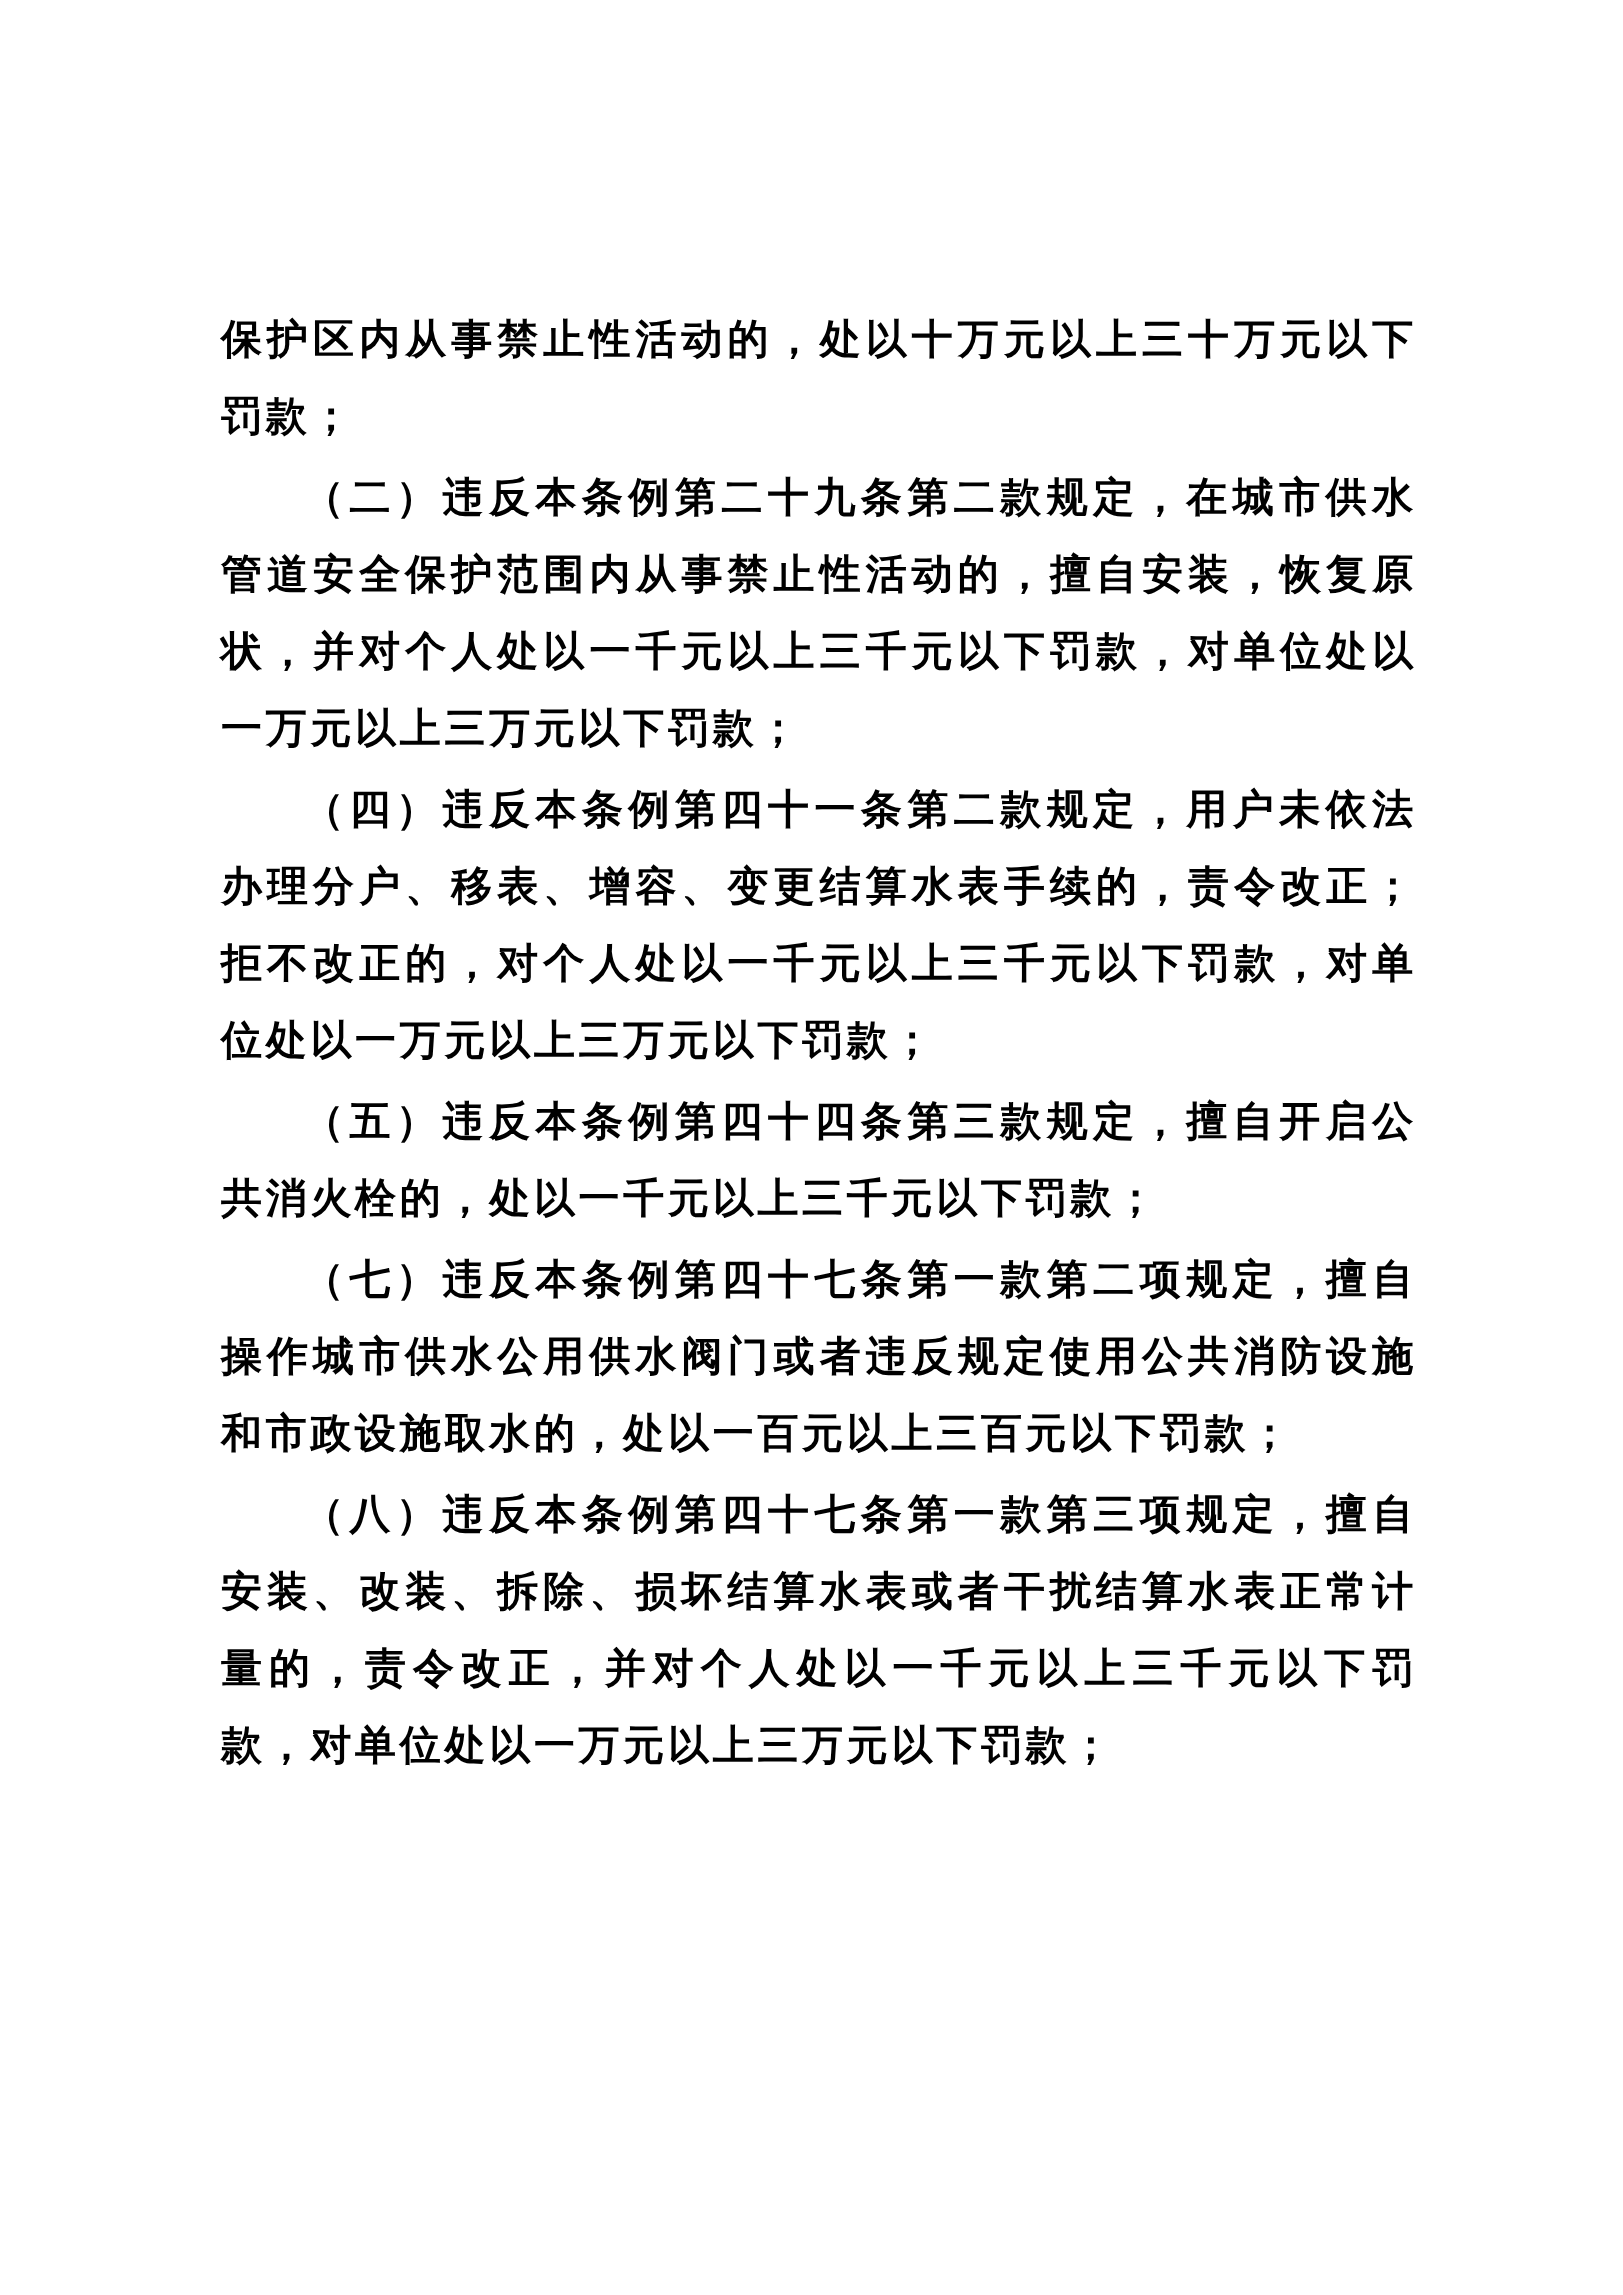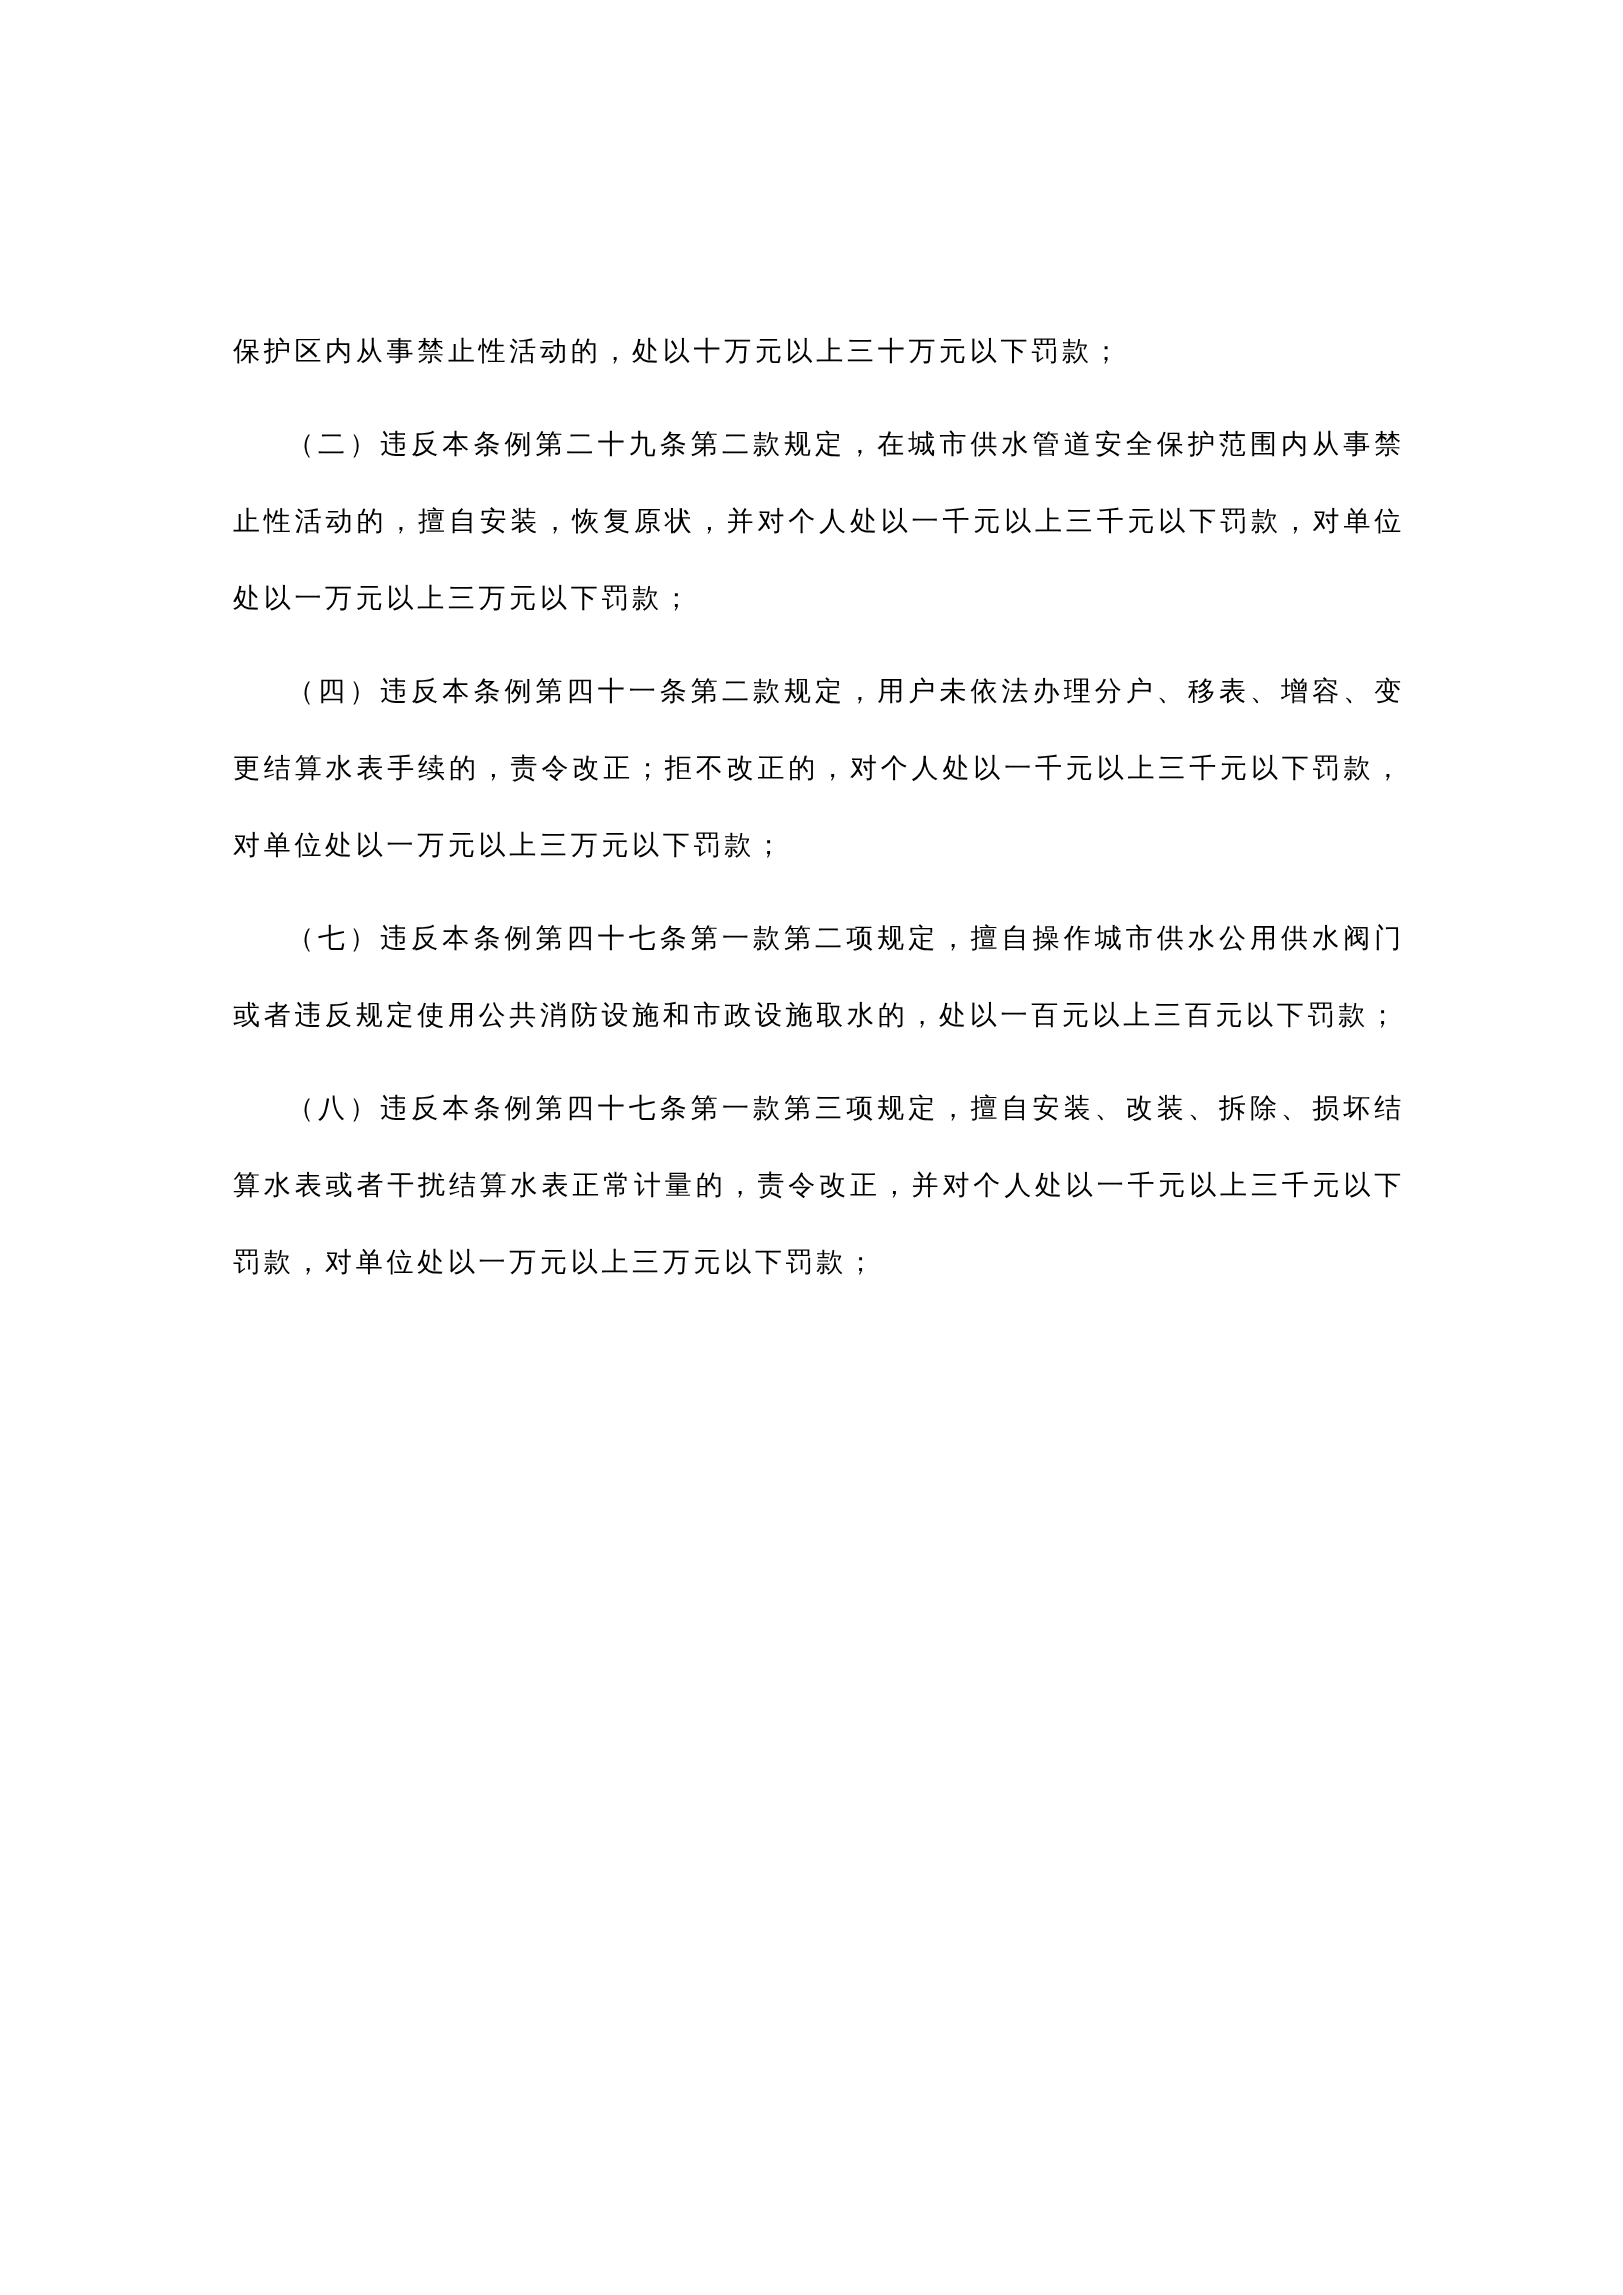"保护区内从事禁止性活动的，处以十万元以上三十万元以下罚款；" p.para { font-size: 27px -> 41px; font-weight: none -> bold; margin: 16px -> 4px }
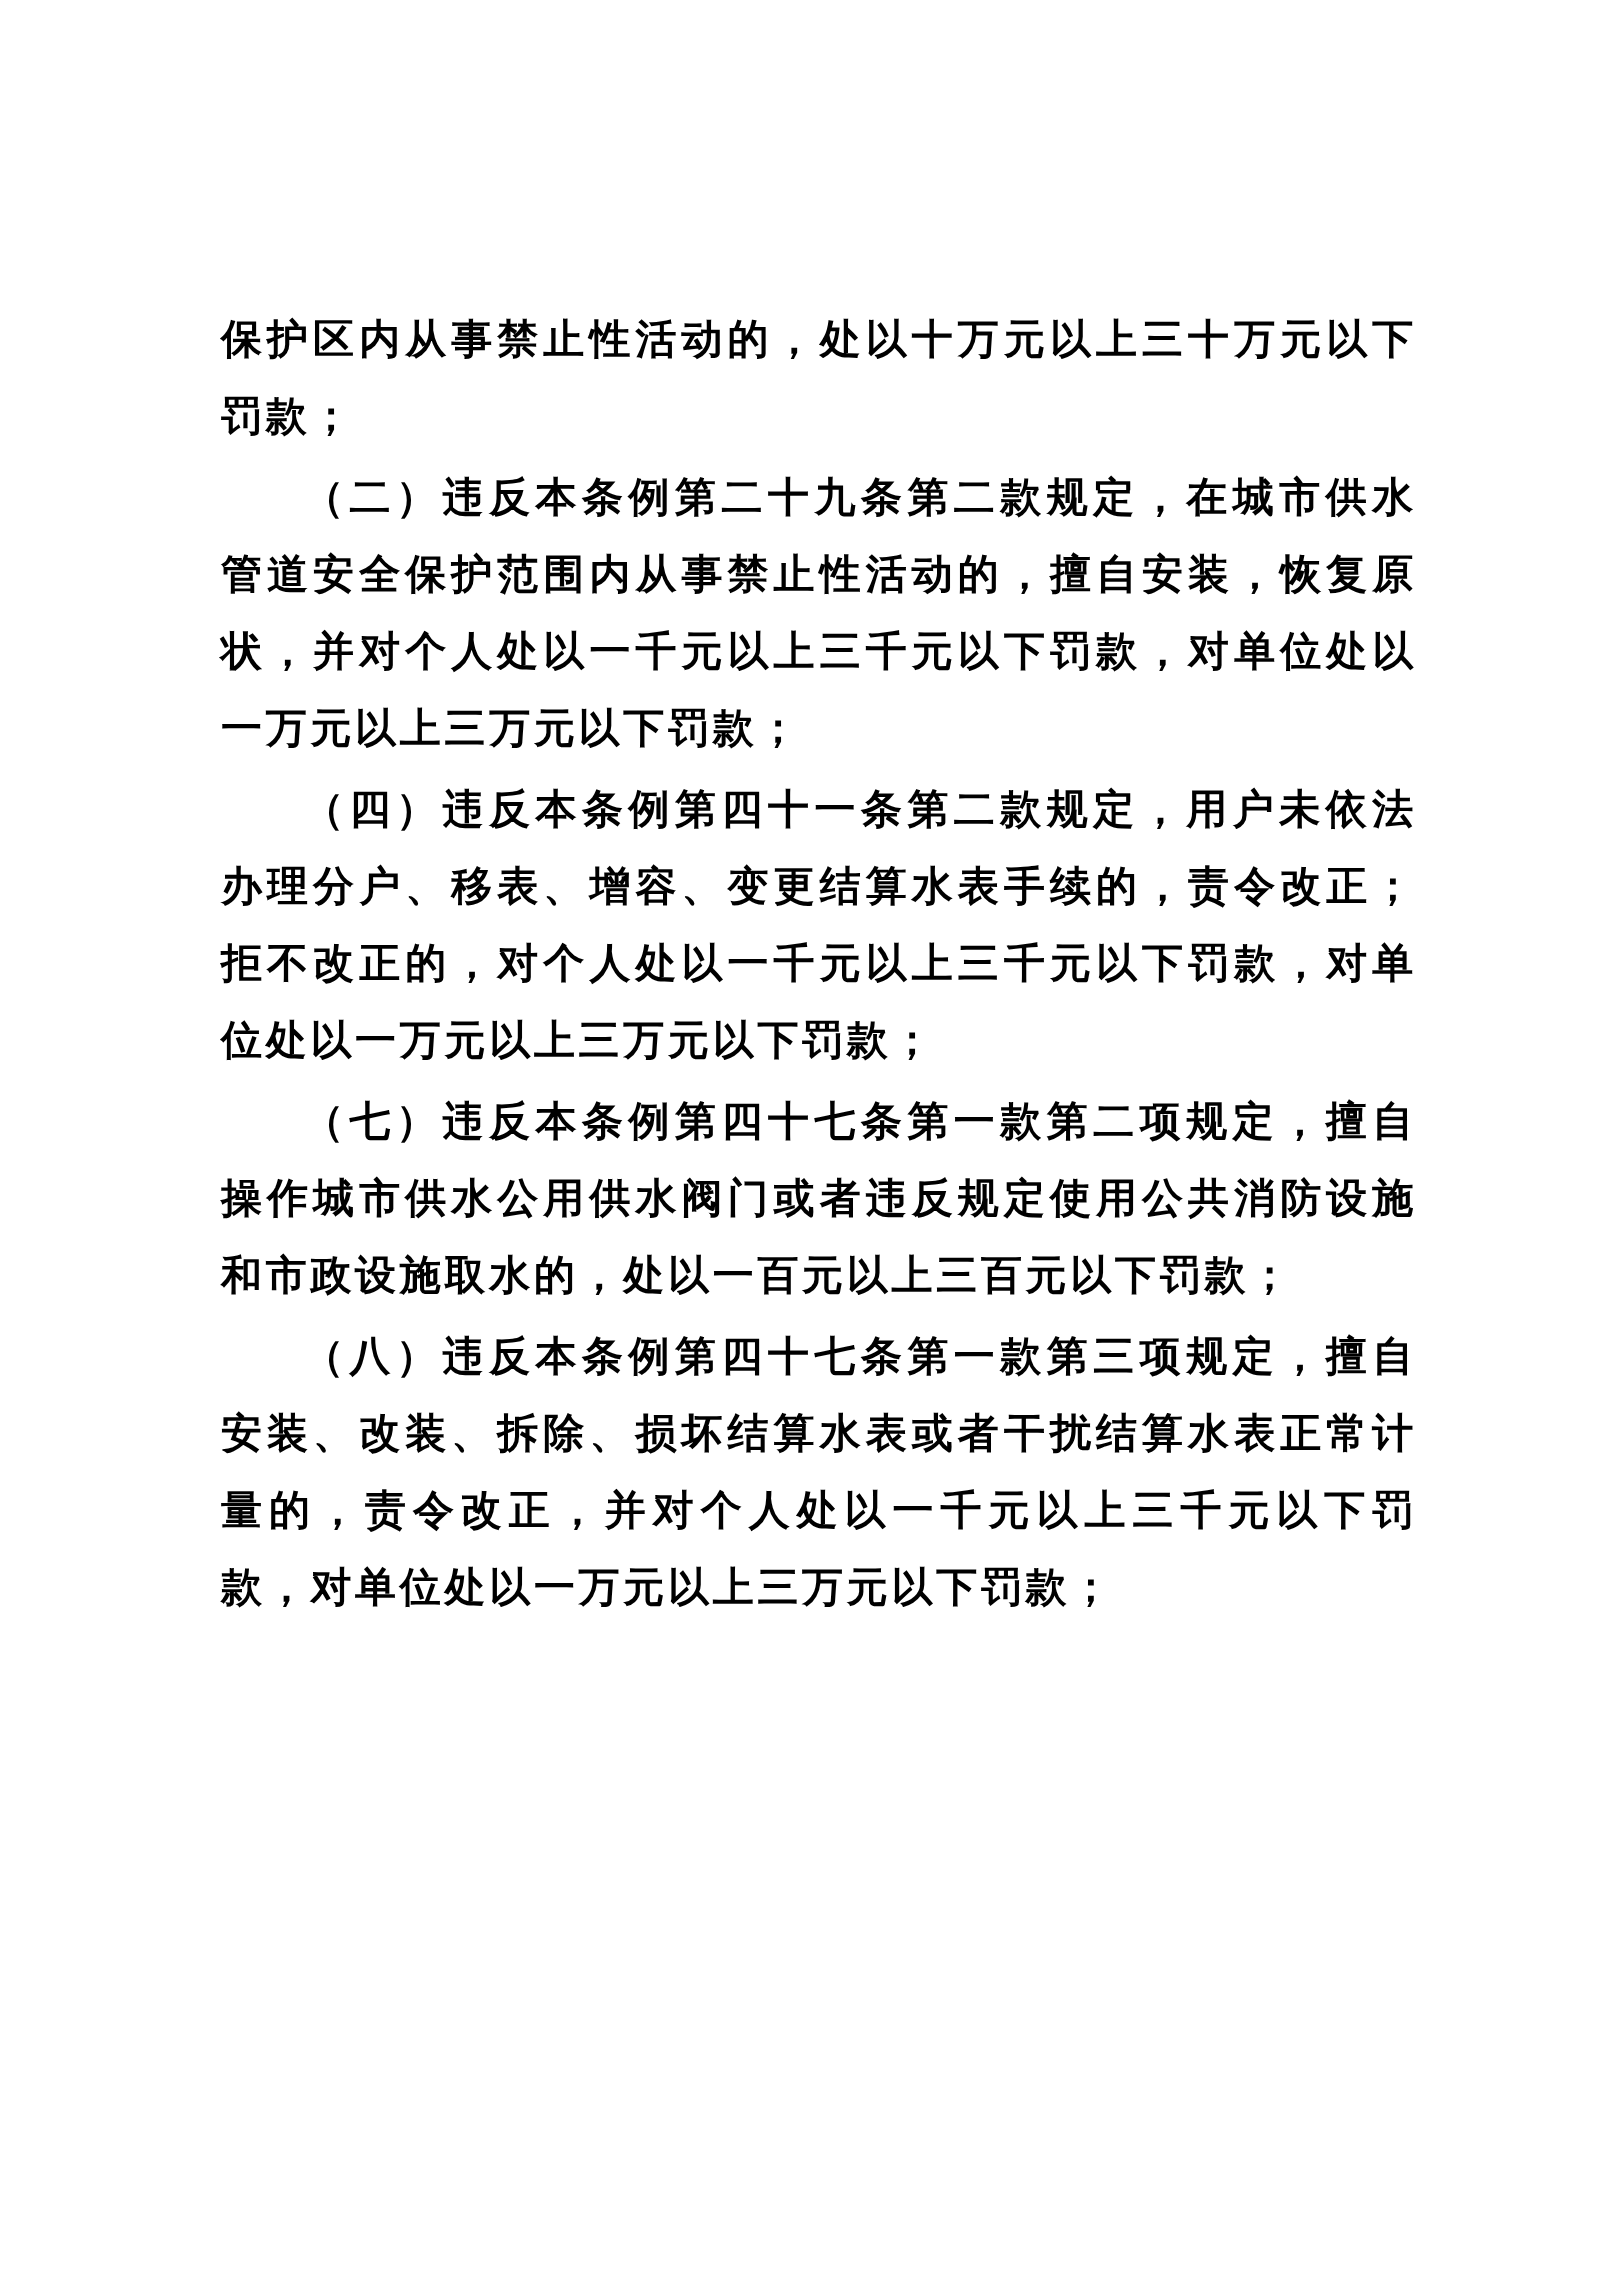"（五）违反本条例第四十四条第三款规定，擅自开启公共消火栓的，处以一千元以上三千元" p.para { html: none -> <p>（五）违反本条例第四十四条第三款规定，擅自开启公共消火栓的，处以一千元以上三千元以下罚款；</p> }
